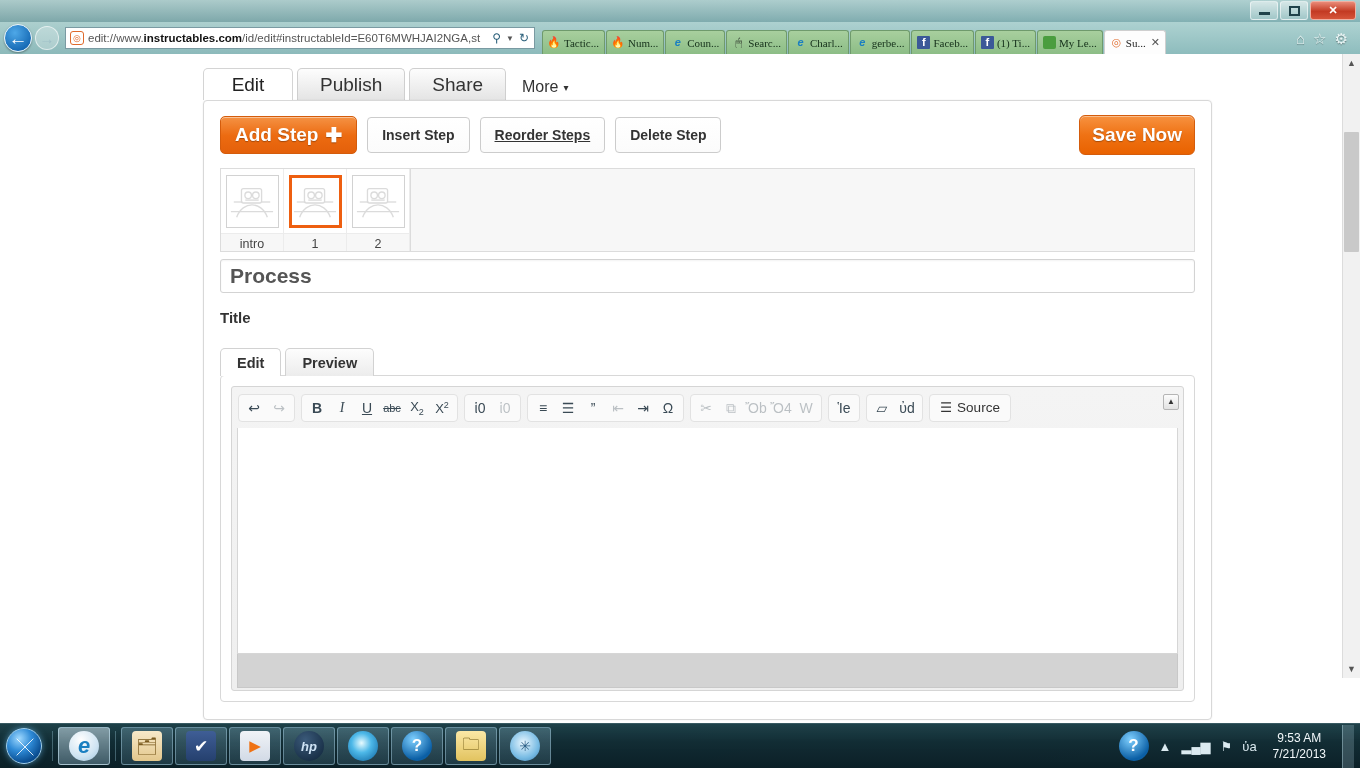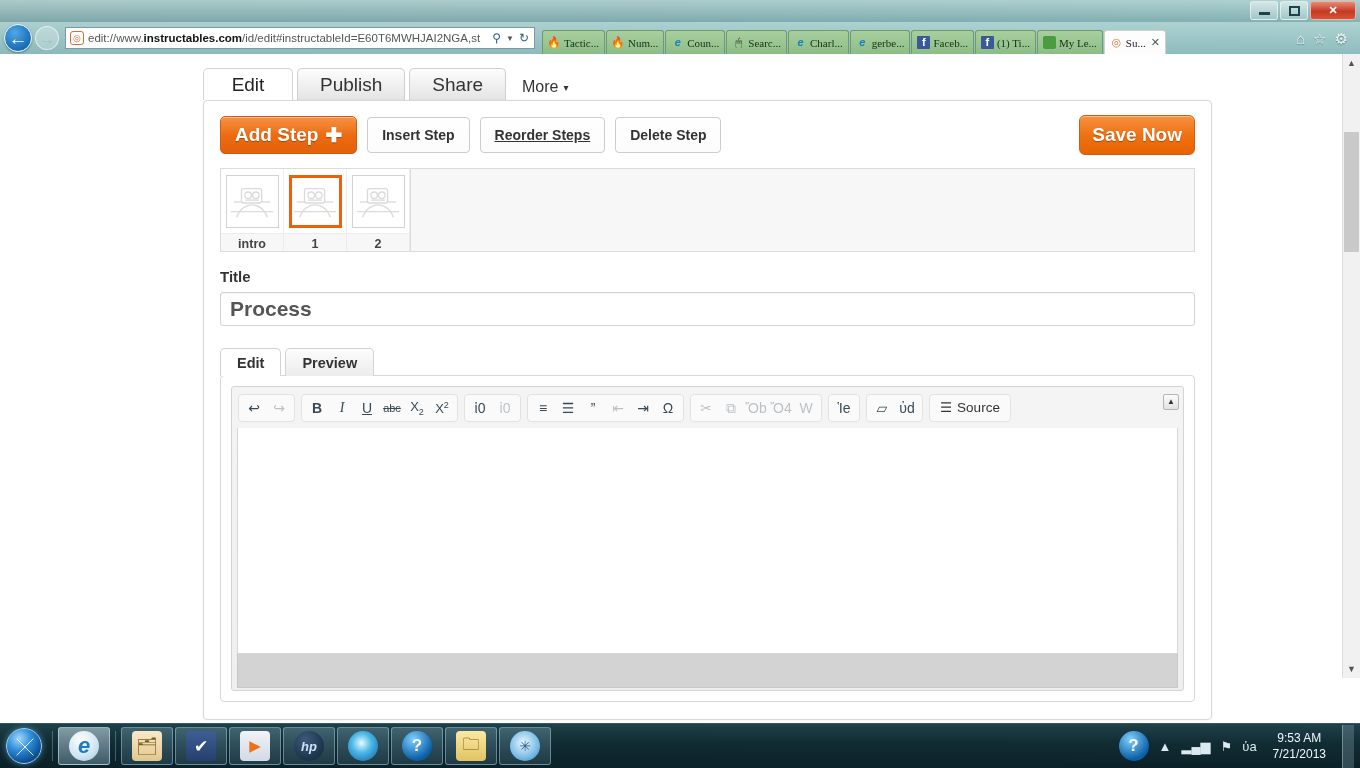"intro" #steps-inner { font-weight: bold -> none }
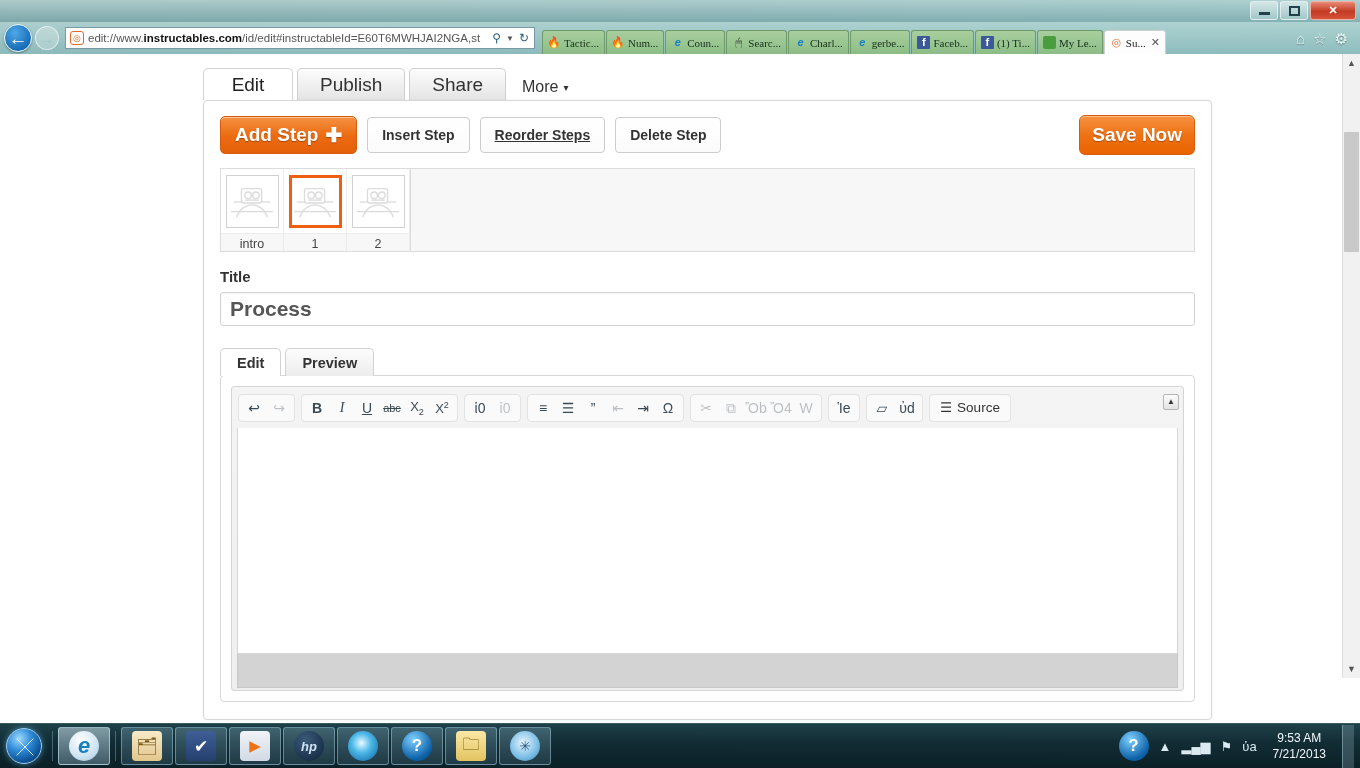"Title" div { order: before "Process" -> after "Process" }
